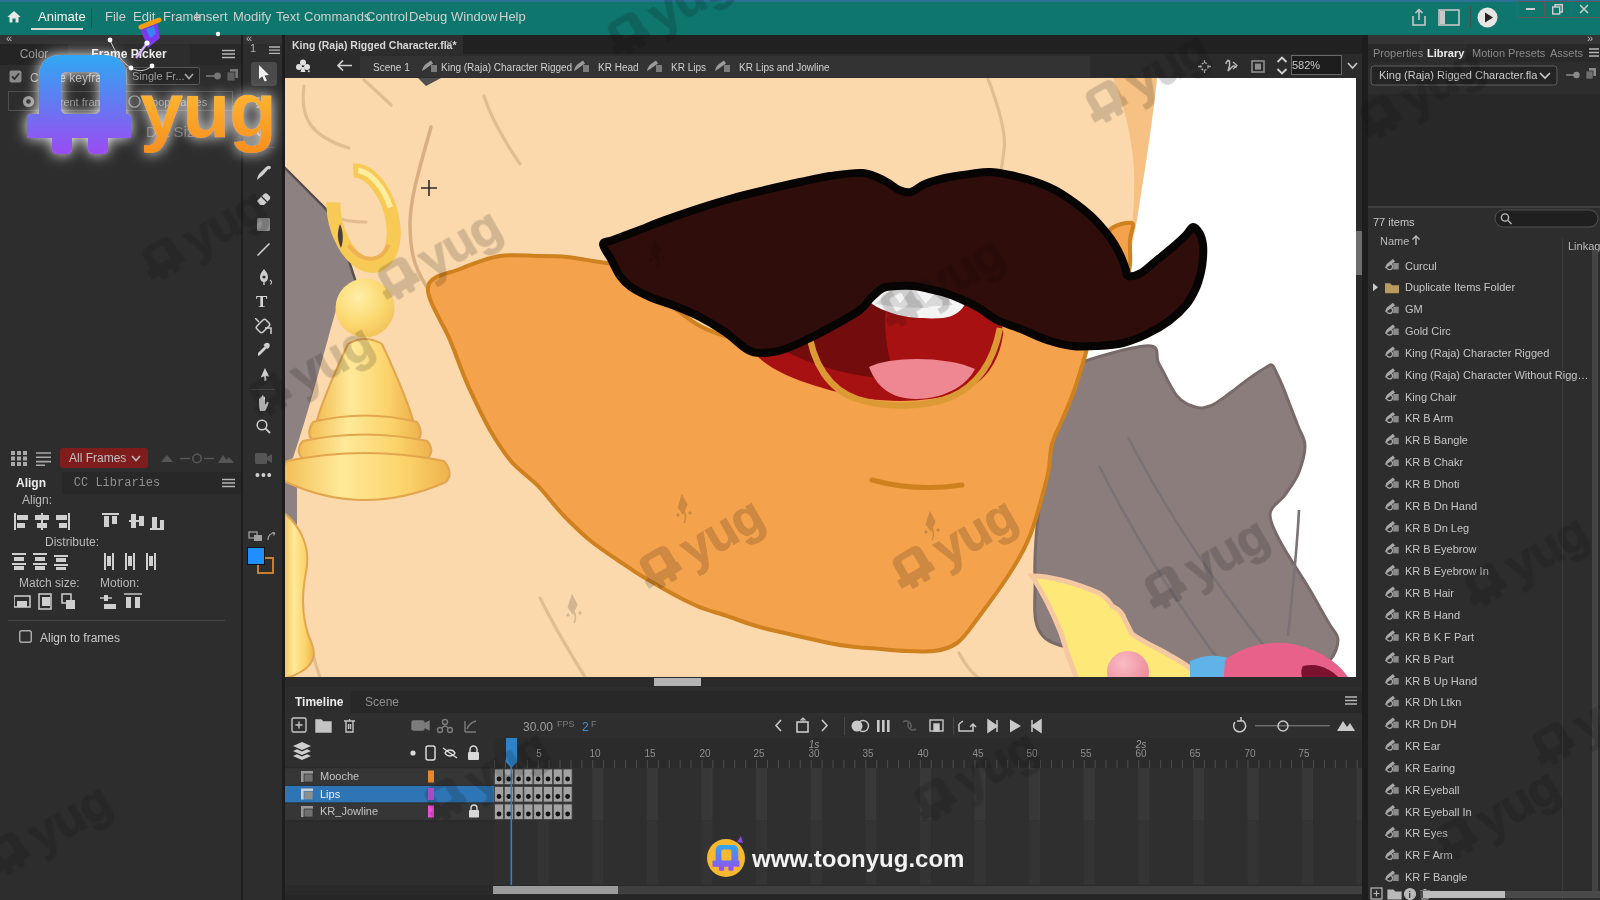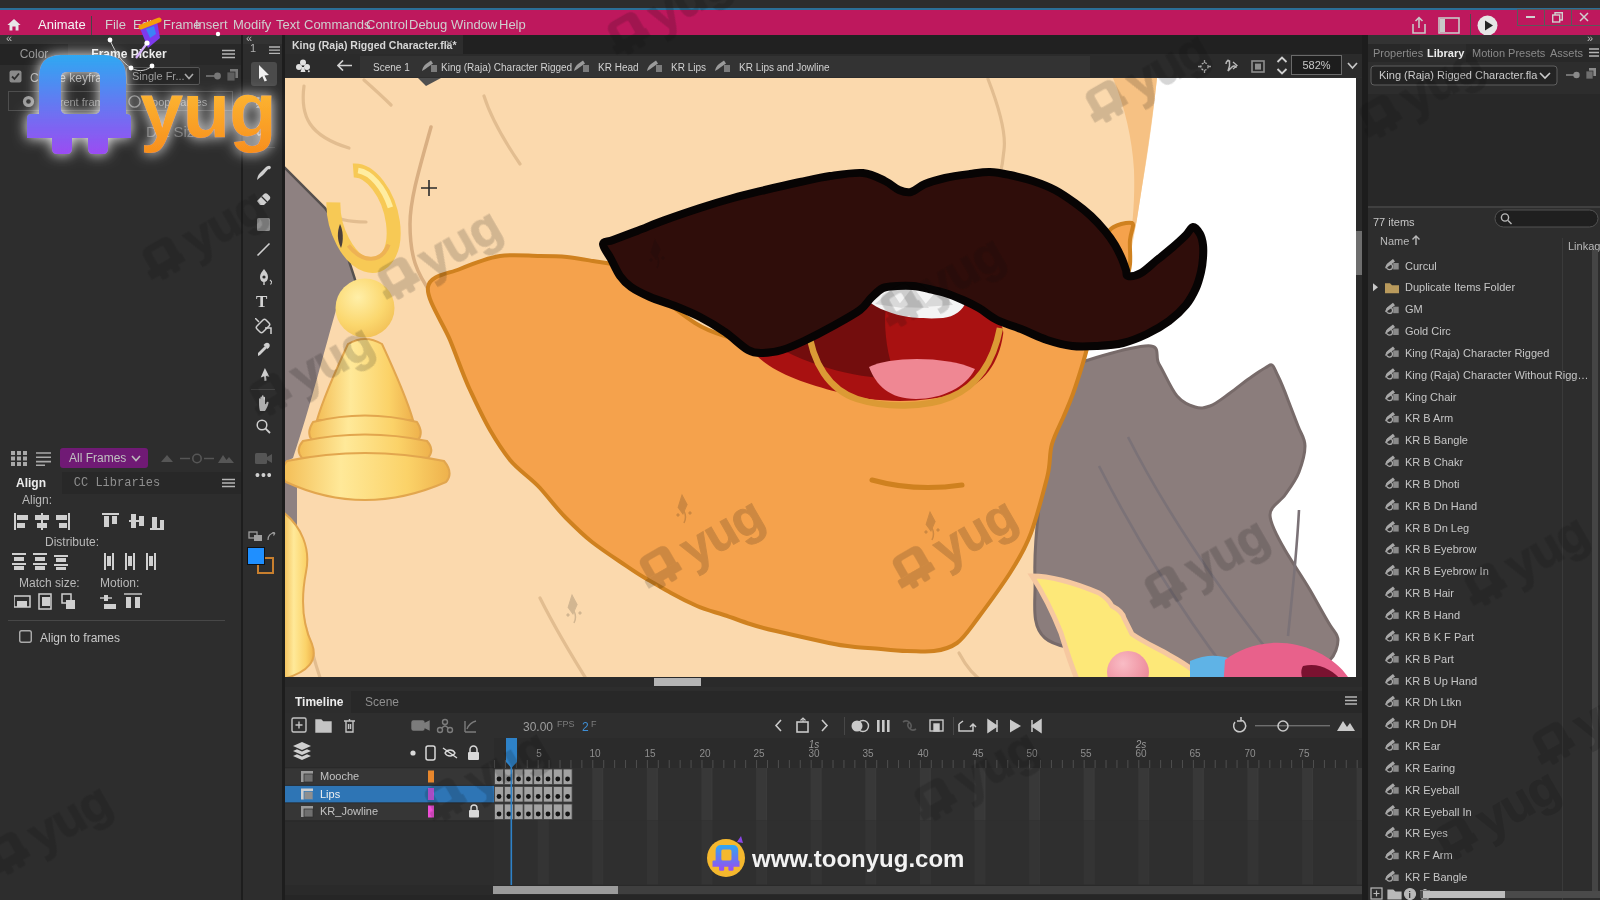"Animate" #titlebar { background: #be185d -> #0f766e; margin-top: 8px -> none }
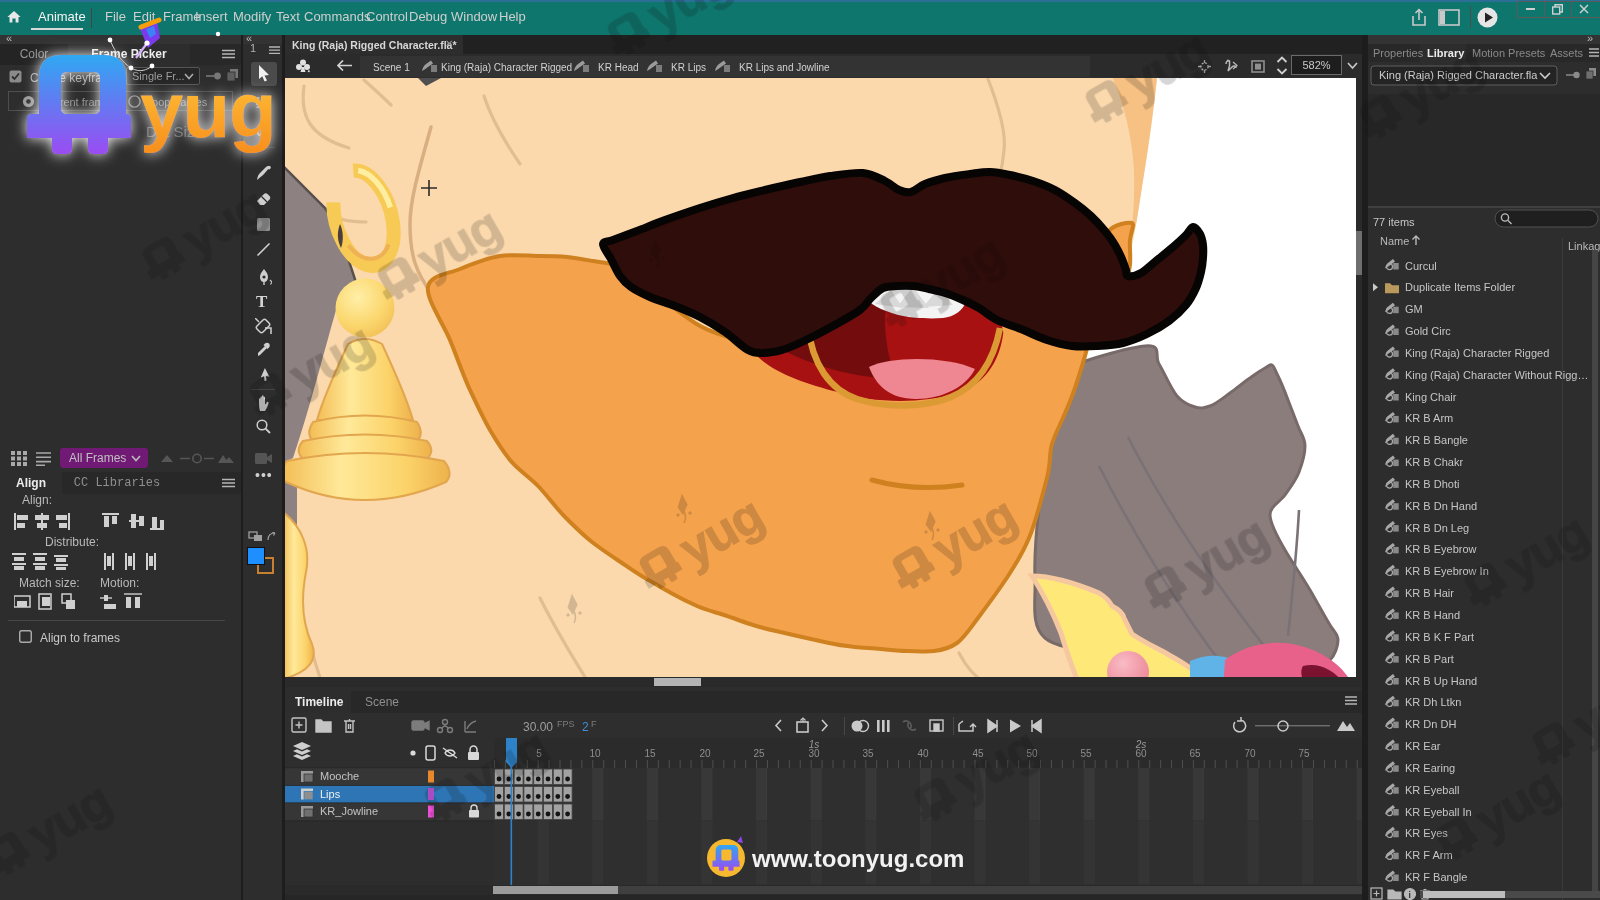"582%" div.abs { text-align: center -> none }
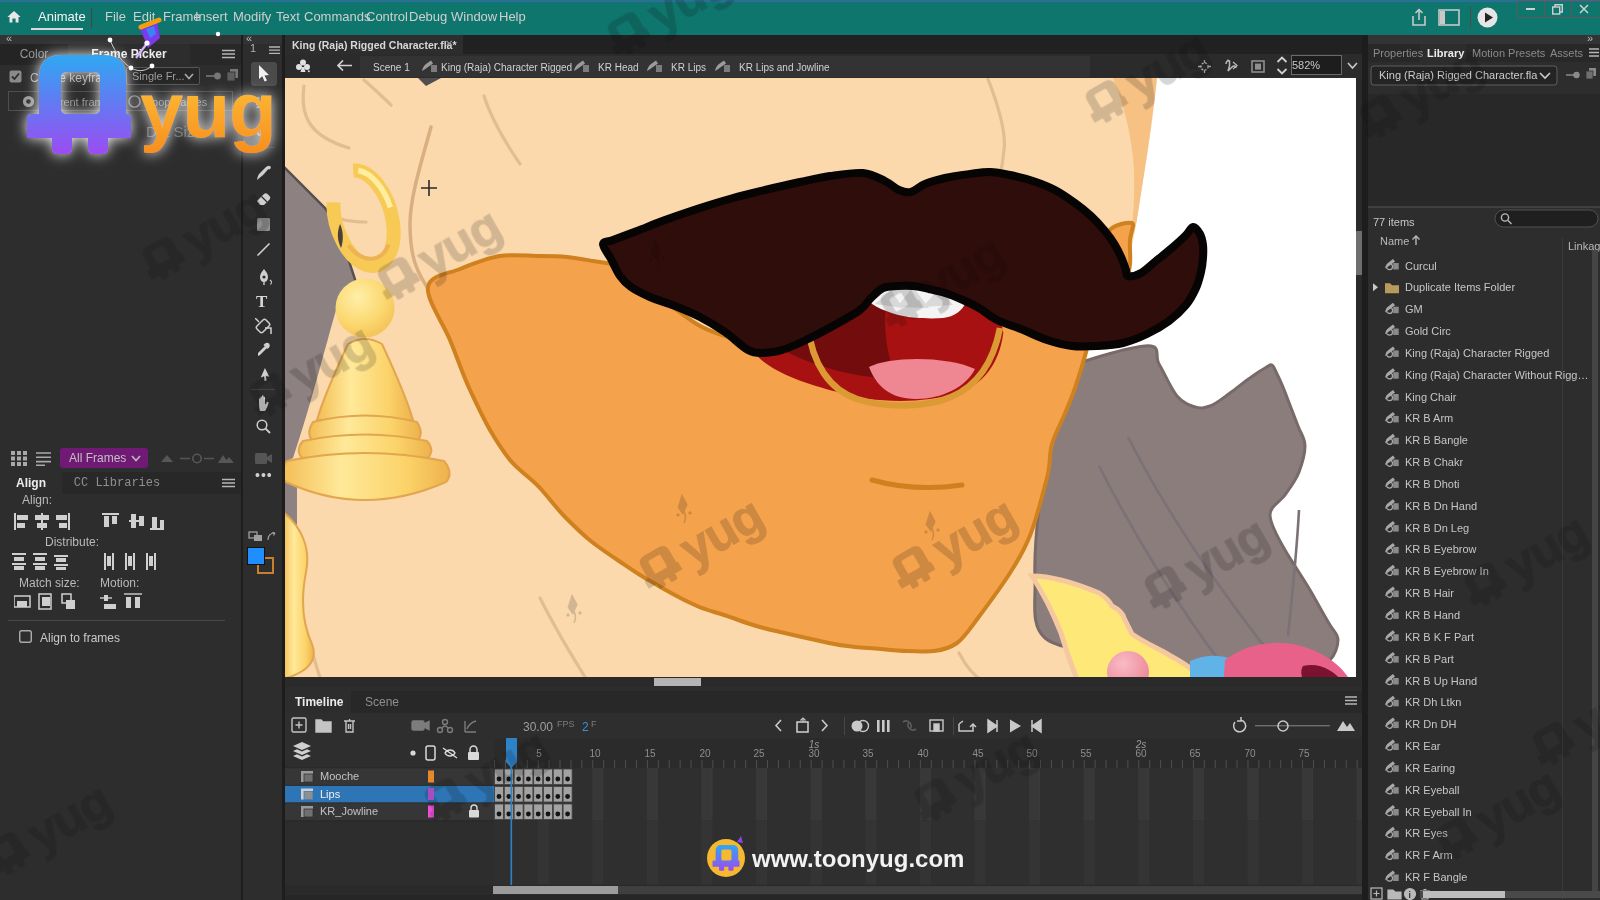"All Frames" div.abs { background: #701a75 -> #7f1d1d }
